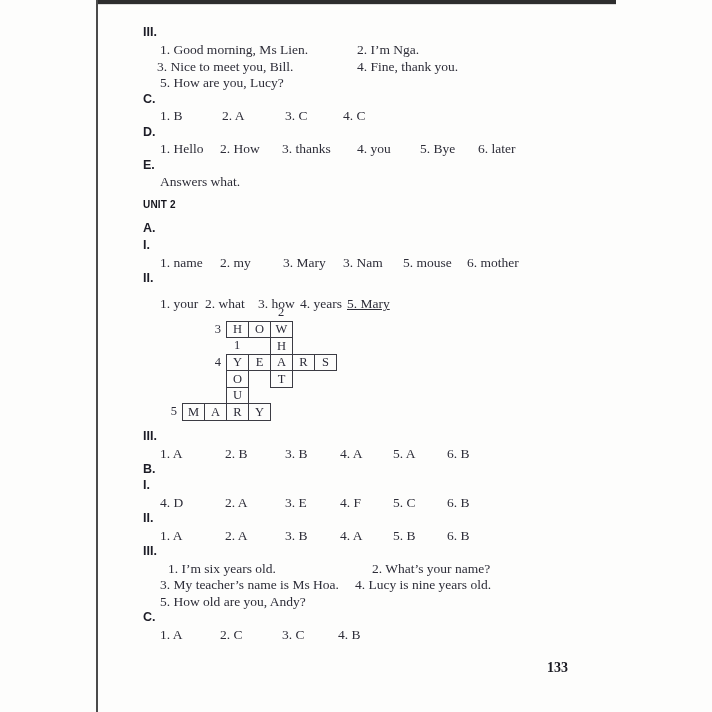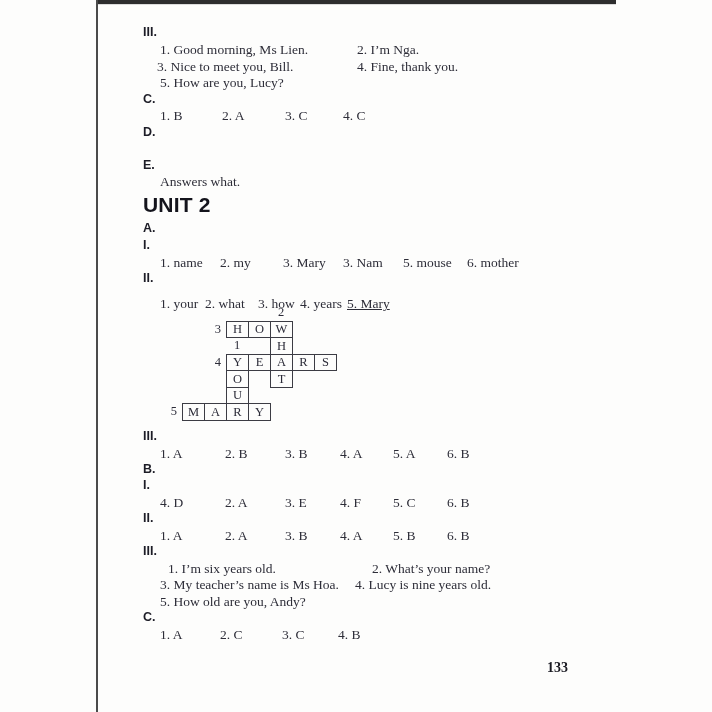"1. Hello" div.ln { html: none -> <div> <span>1. Hello</span> <span>2. How</span> <span>3. thanks</span> <span>4. you</span> <span>5. Bye</span> <span>6. later</span> </div> }
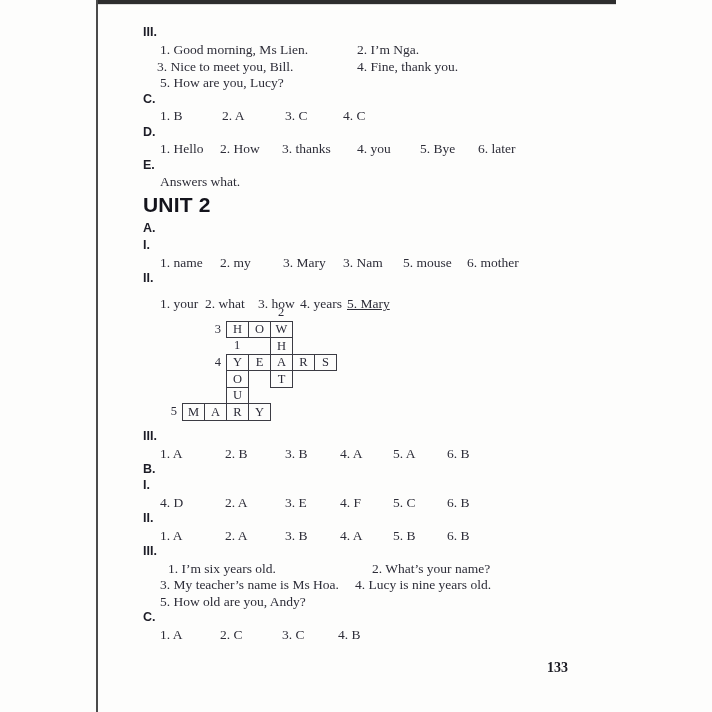"UNIT 2" .unit-title { font-size: 21px -> 10px }
